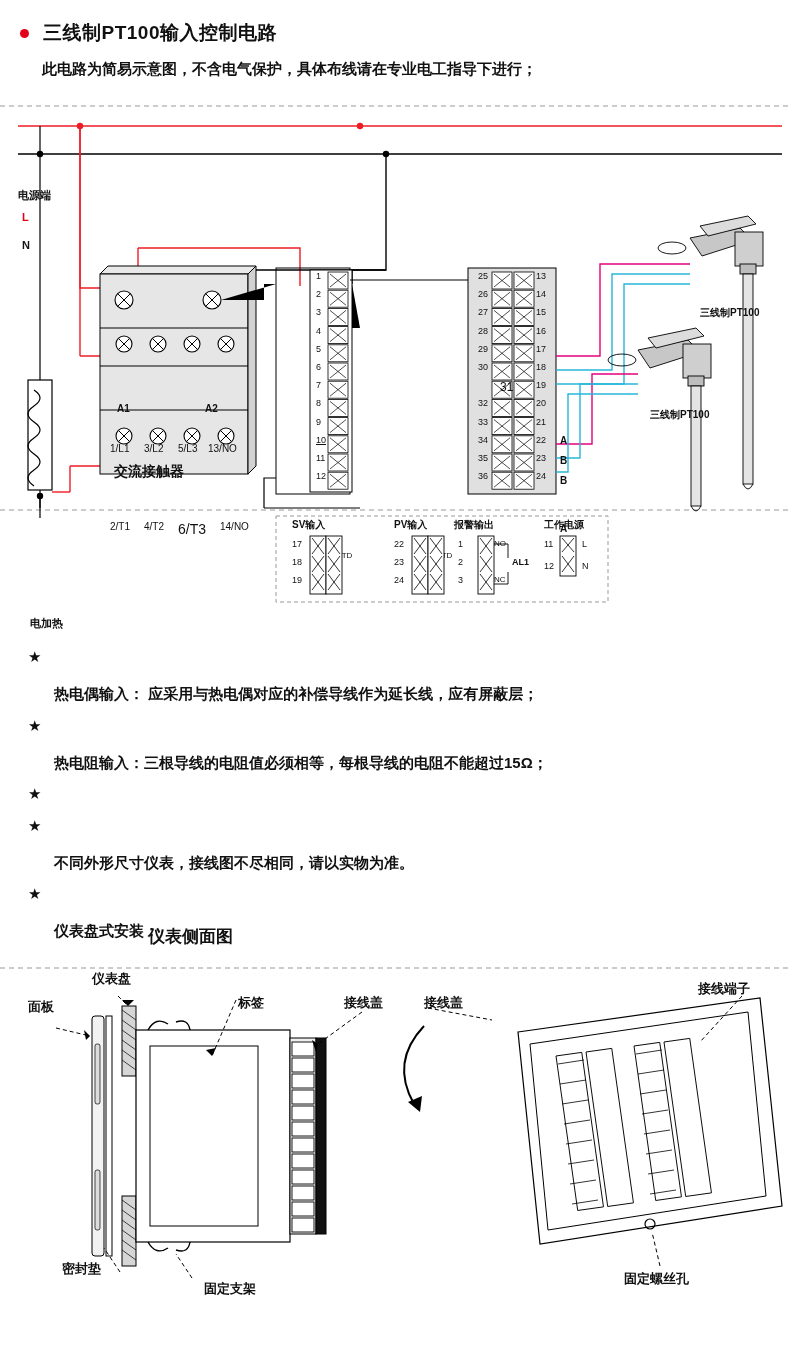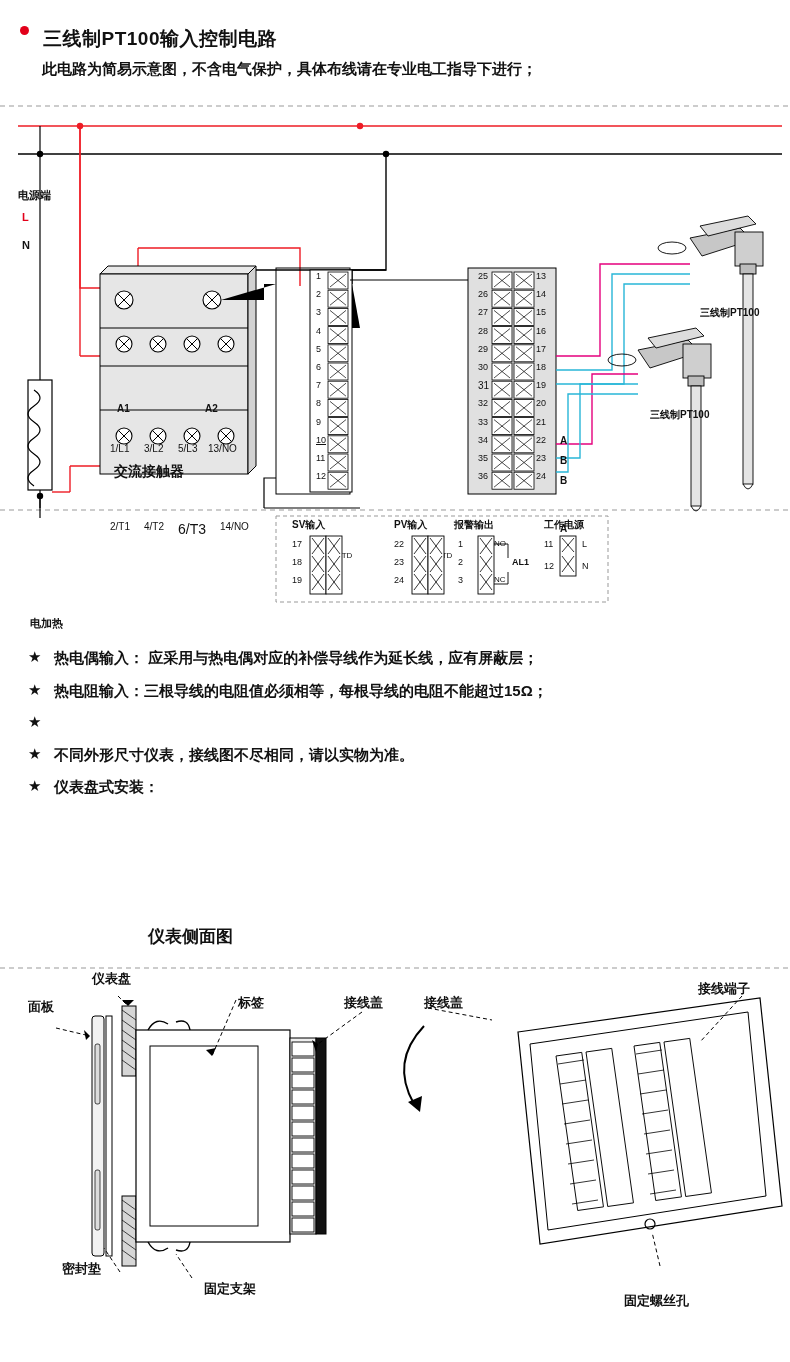"三线制PT100输入控制电路" .title-row { align-items: flex-start -> center; top: 26px -> 20px }
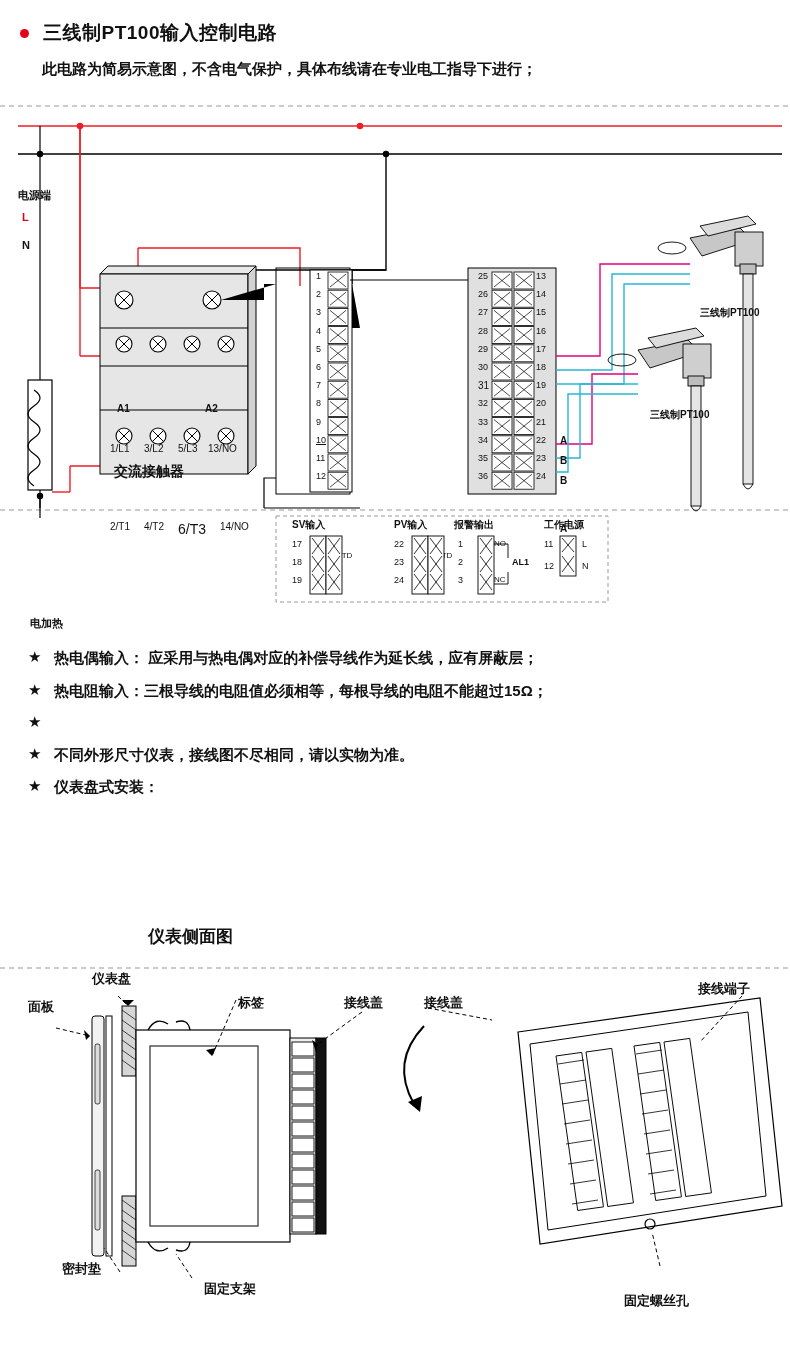"31" span.t { font-size: 10px -> 12px; left: 478px -> 500px }
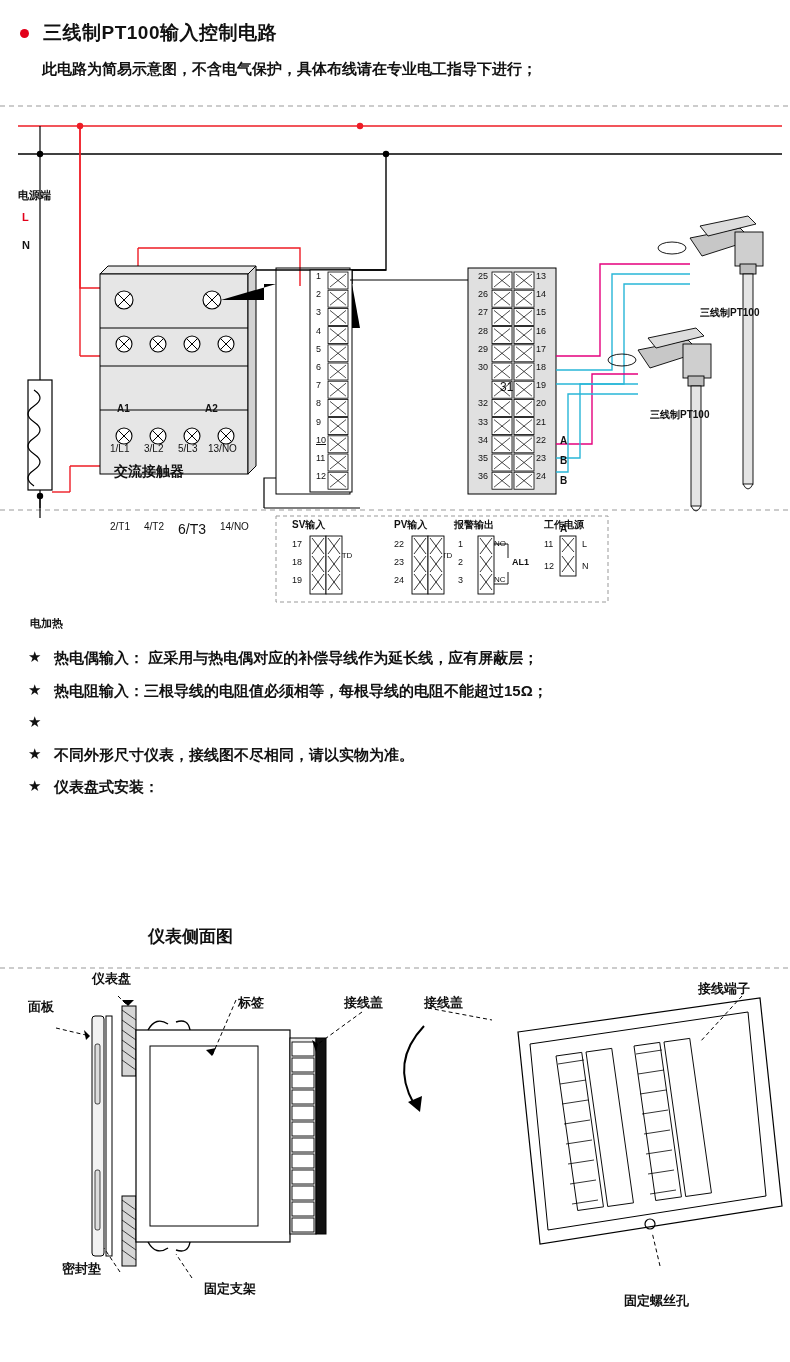"热电偶输入： 应采用与热电偶对应的补偿导线作为延长线，应有屏蔽层；" .note-text { margin-top: none -> 36px }
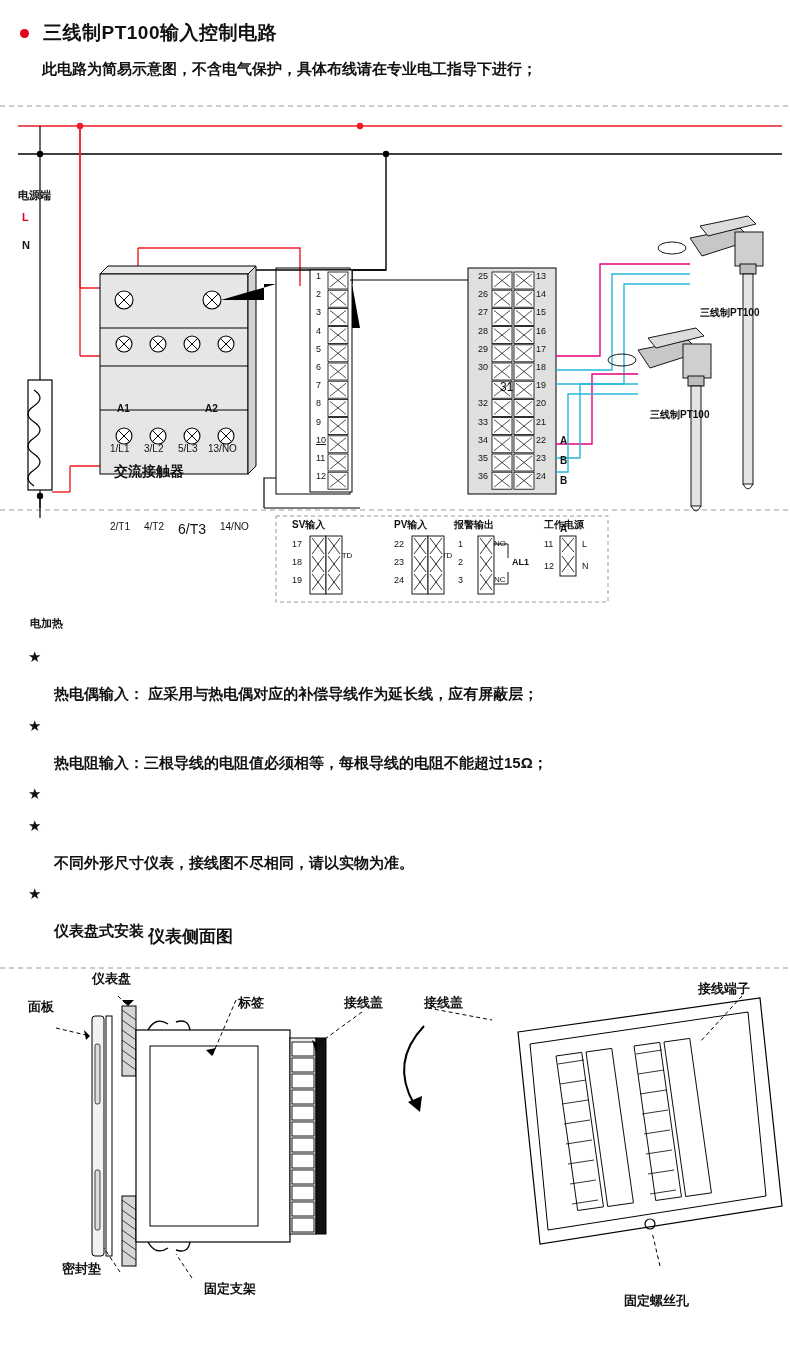"固定螺丝孔" span.t { margin-top: 22px -> none }
